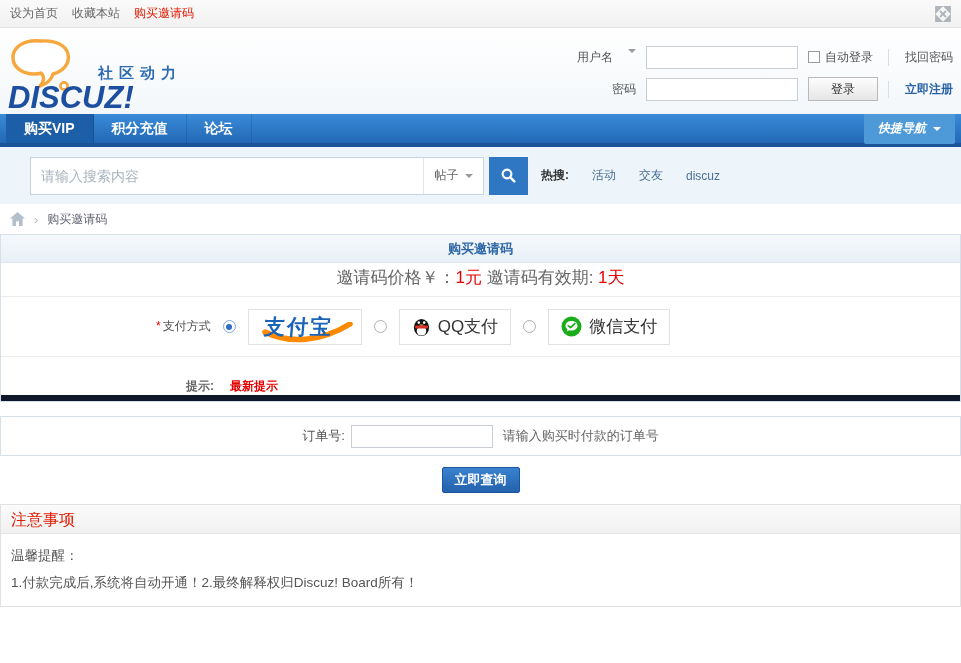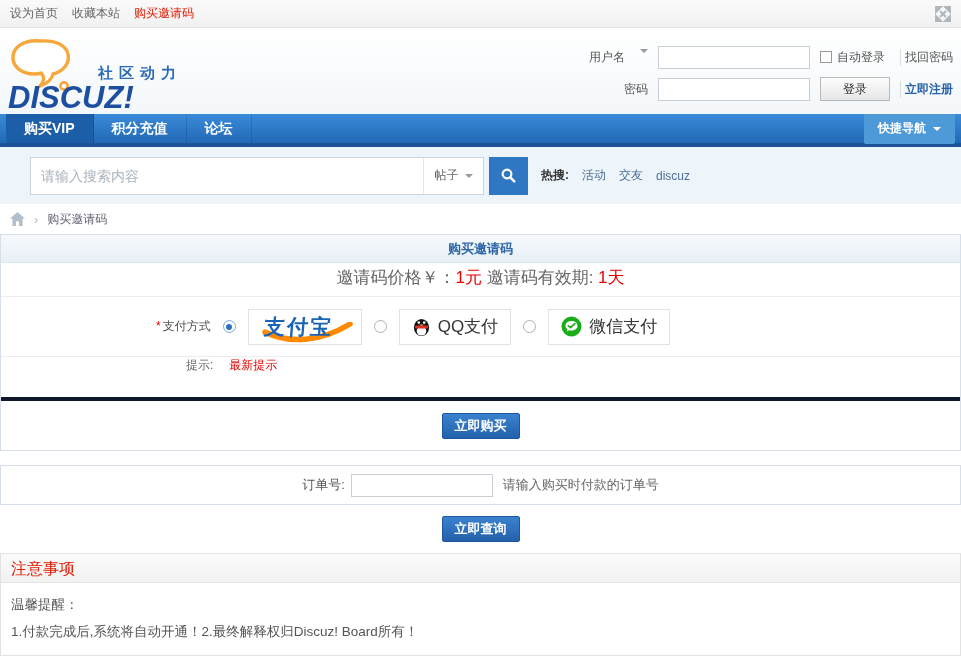"找回密码" .side-link { padding-left: 4px -> 16px }
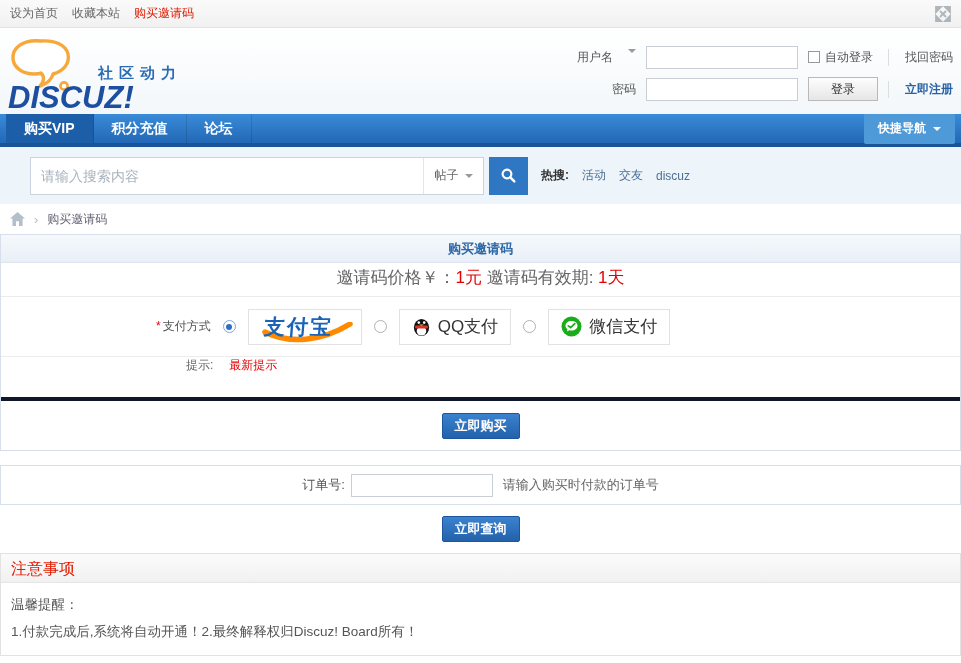"快捷导航" .quick-nav { font-style: none -> italic }
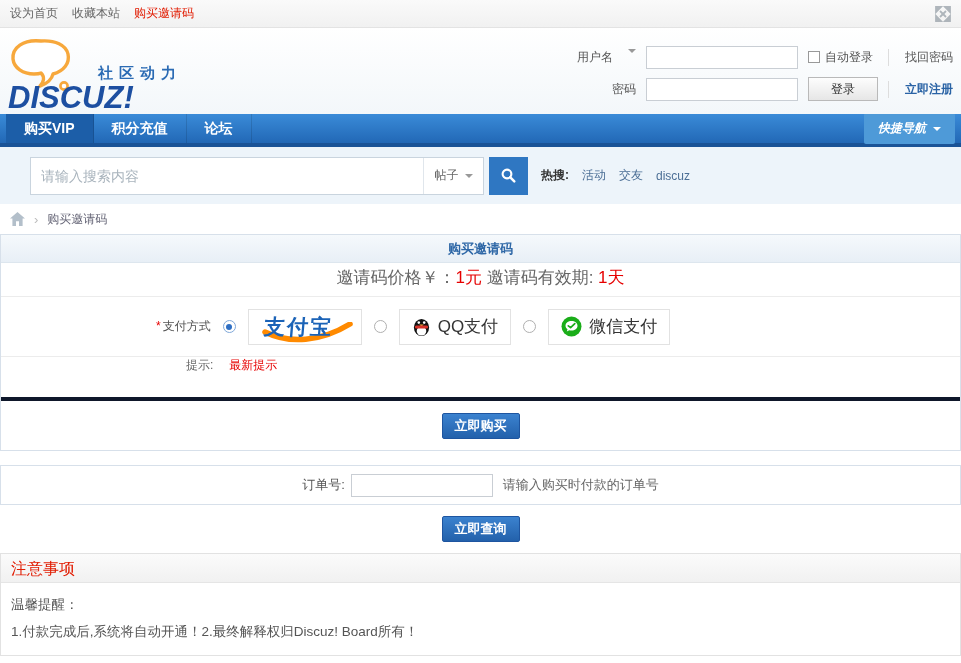"热搜:" .hot { gap: 13px -> 23px }
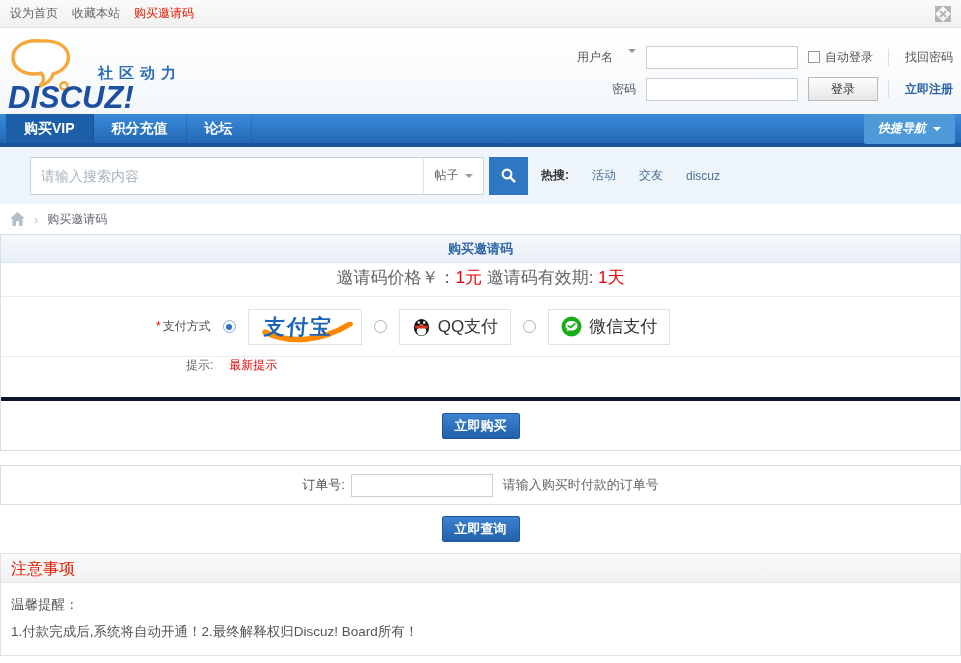"提示:" .tip-row { align-items: flex-start -> flex-end; border-bottom: 4px solid #0f172a -> 6px solid #0f172a; font-weight: none -> bold }
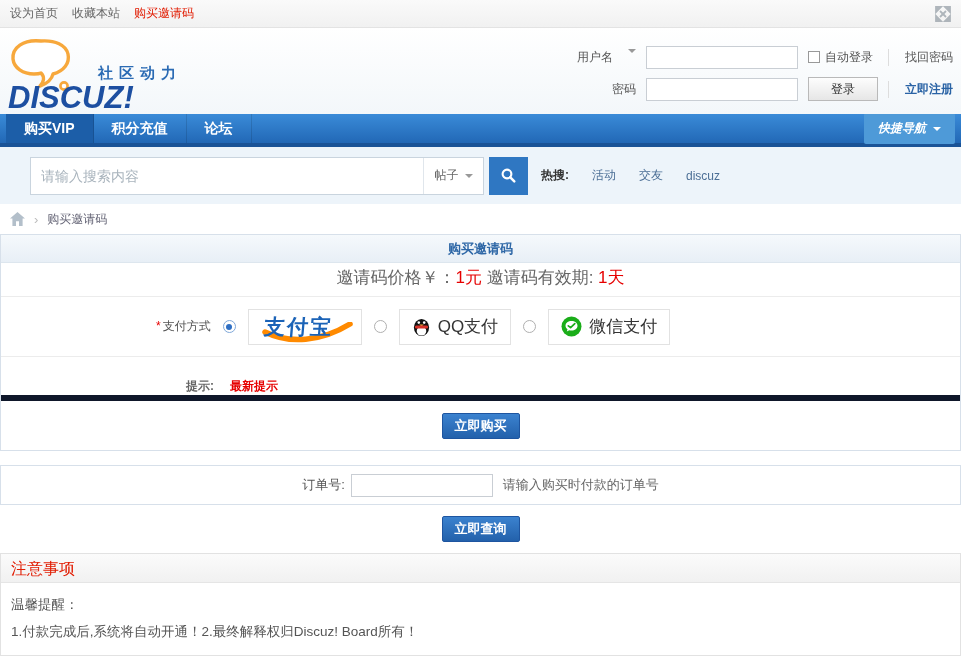"立即购买" div.btn-row { html: <div> <button>立即购买</button> </div> -> none }
